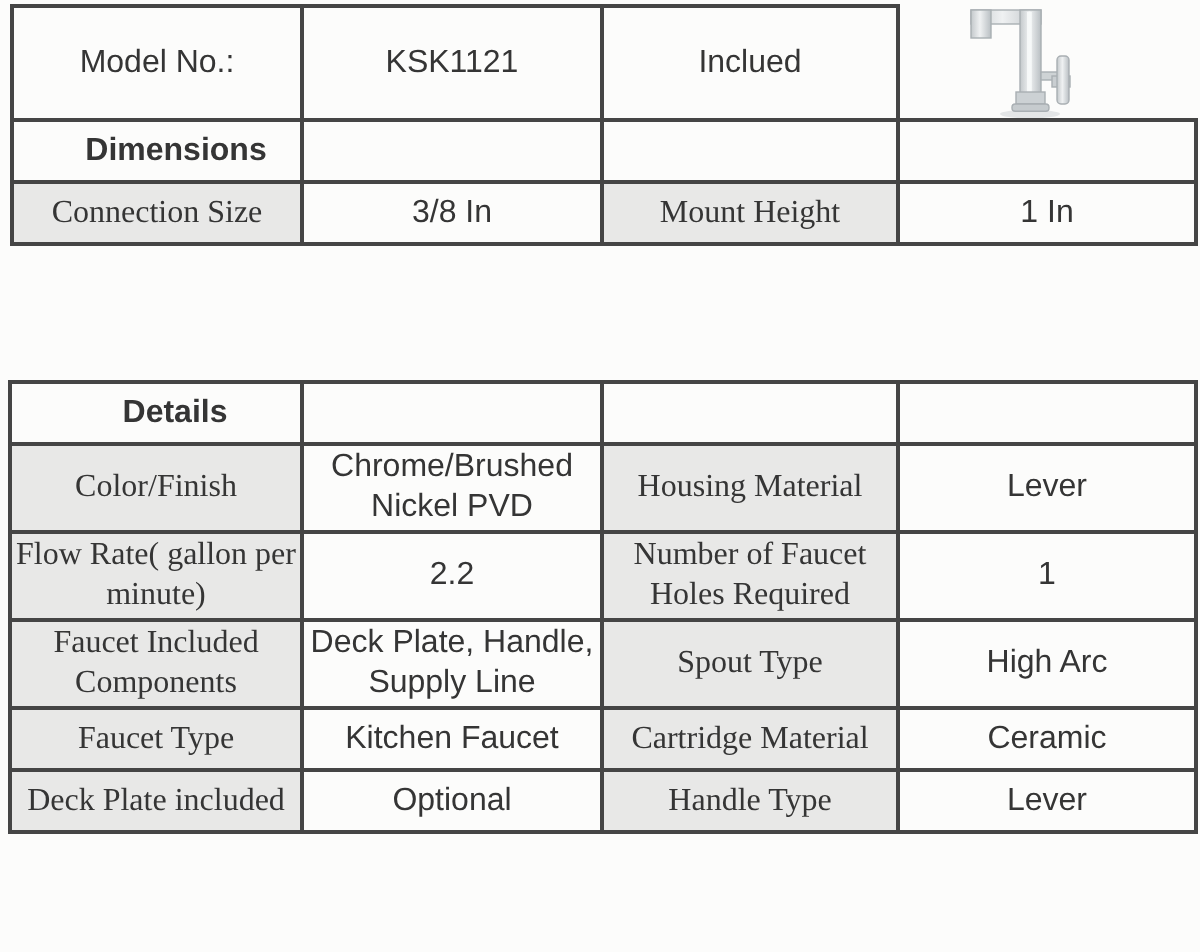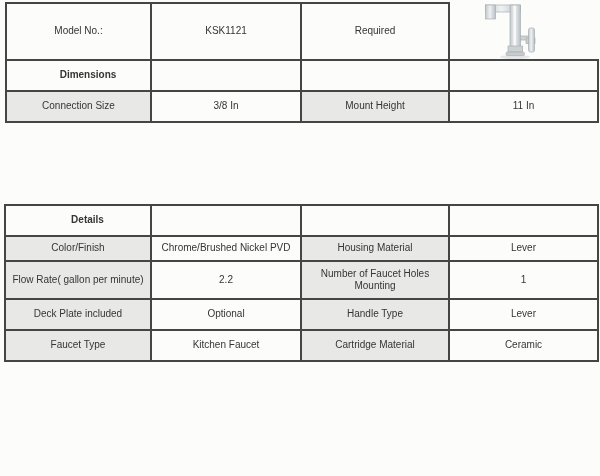"Model No.:" td { font-size: 10px -> 16px }
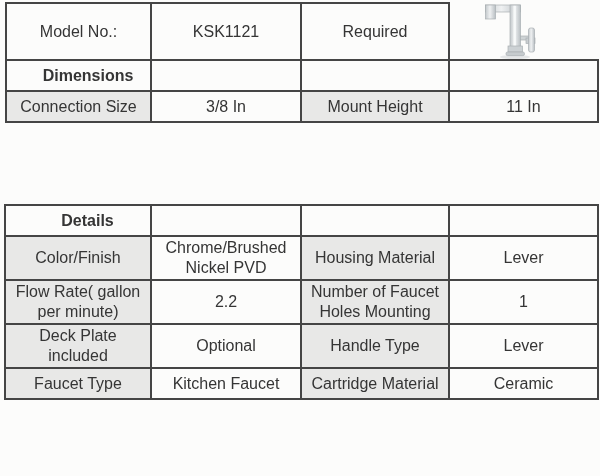"Required" td { text: Required -> Inclued }
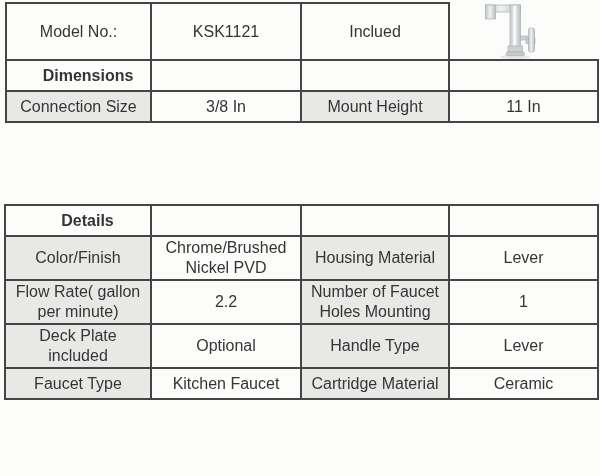"Connection Size" td.label { font-family: none -> Liberation Serif, serif }
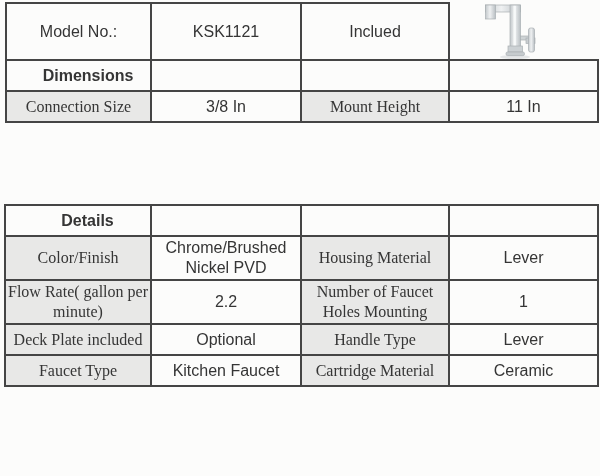"11 In" td { text: 11 -> 1 }
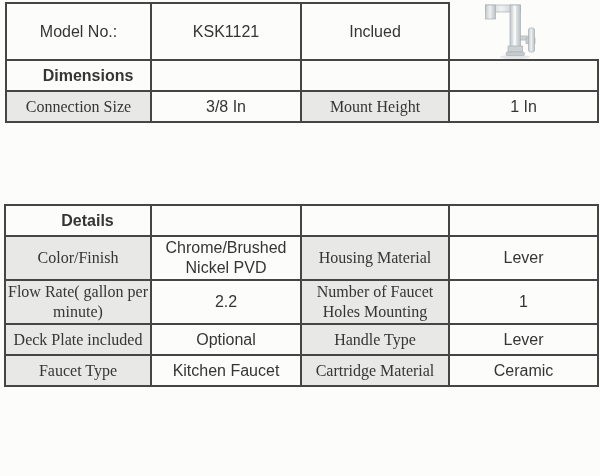"Details" #details-table { top: 204px -> 190px }
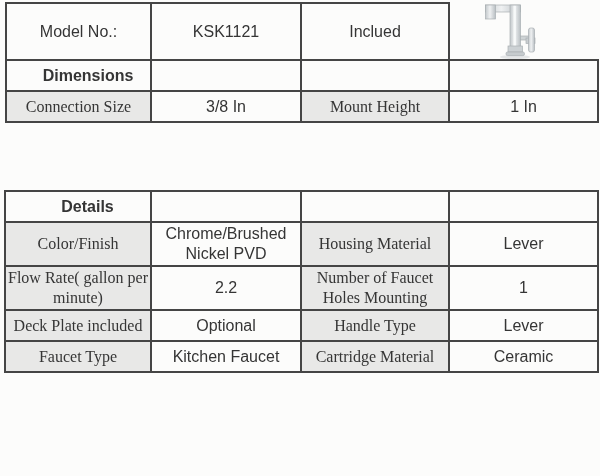"Number of Faucet Holes Mounting" td.label { text: Mounting -> Required }
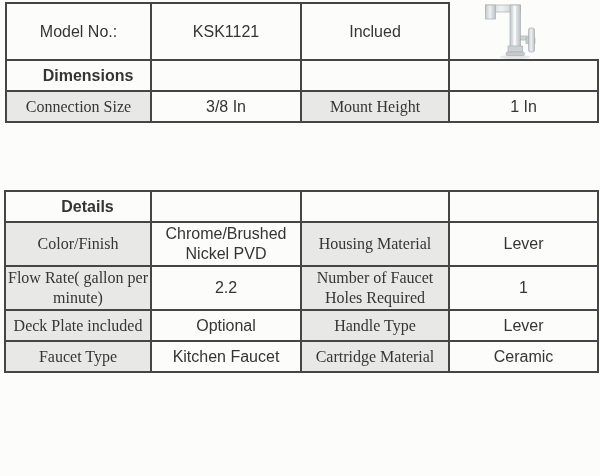"Faucet Included Components" tr.h-43 { html: none -> <tr> <td>Faucet Included Components</td> <td>Deck Plate, Handle, Supply Line</td> <td>Spout Type</td> <td>High Arc</td> </tr> }
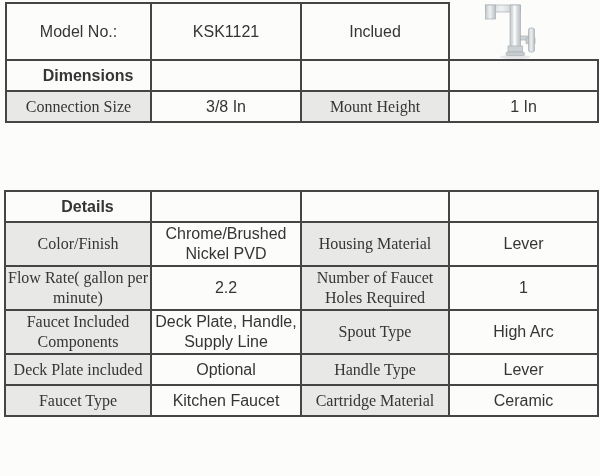"Deck Plate included" tr.h-std { order: before "Faucet Type" -> after "Faucet Type" }
